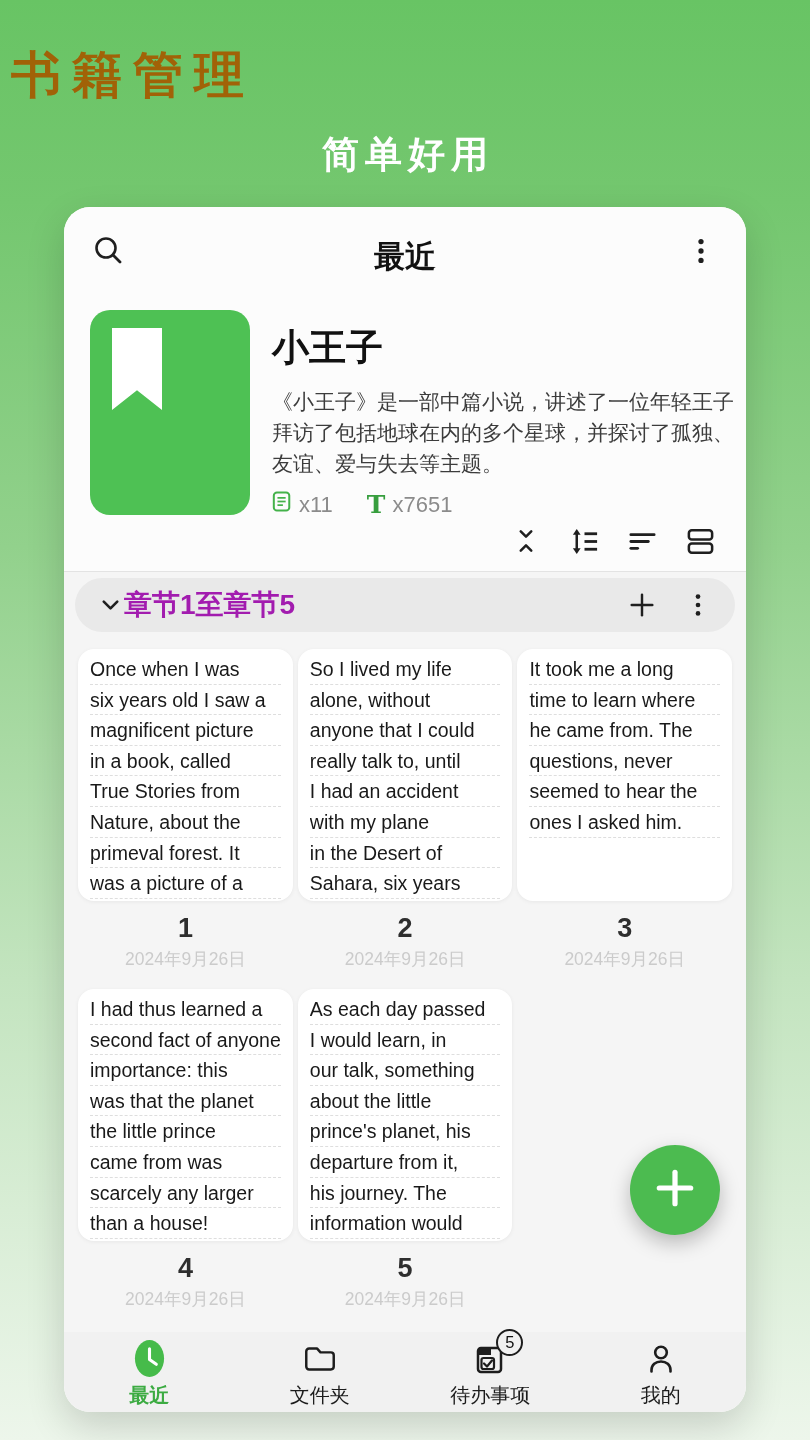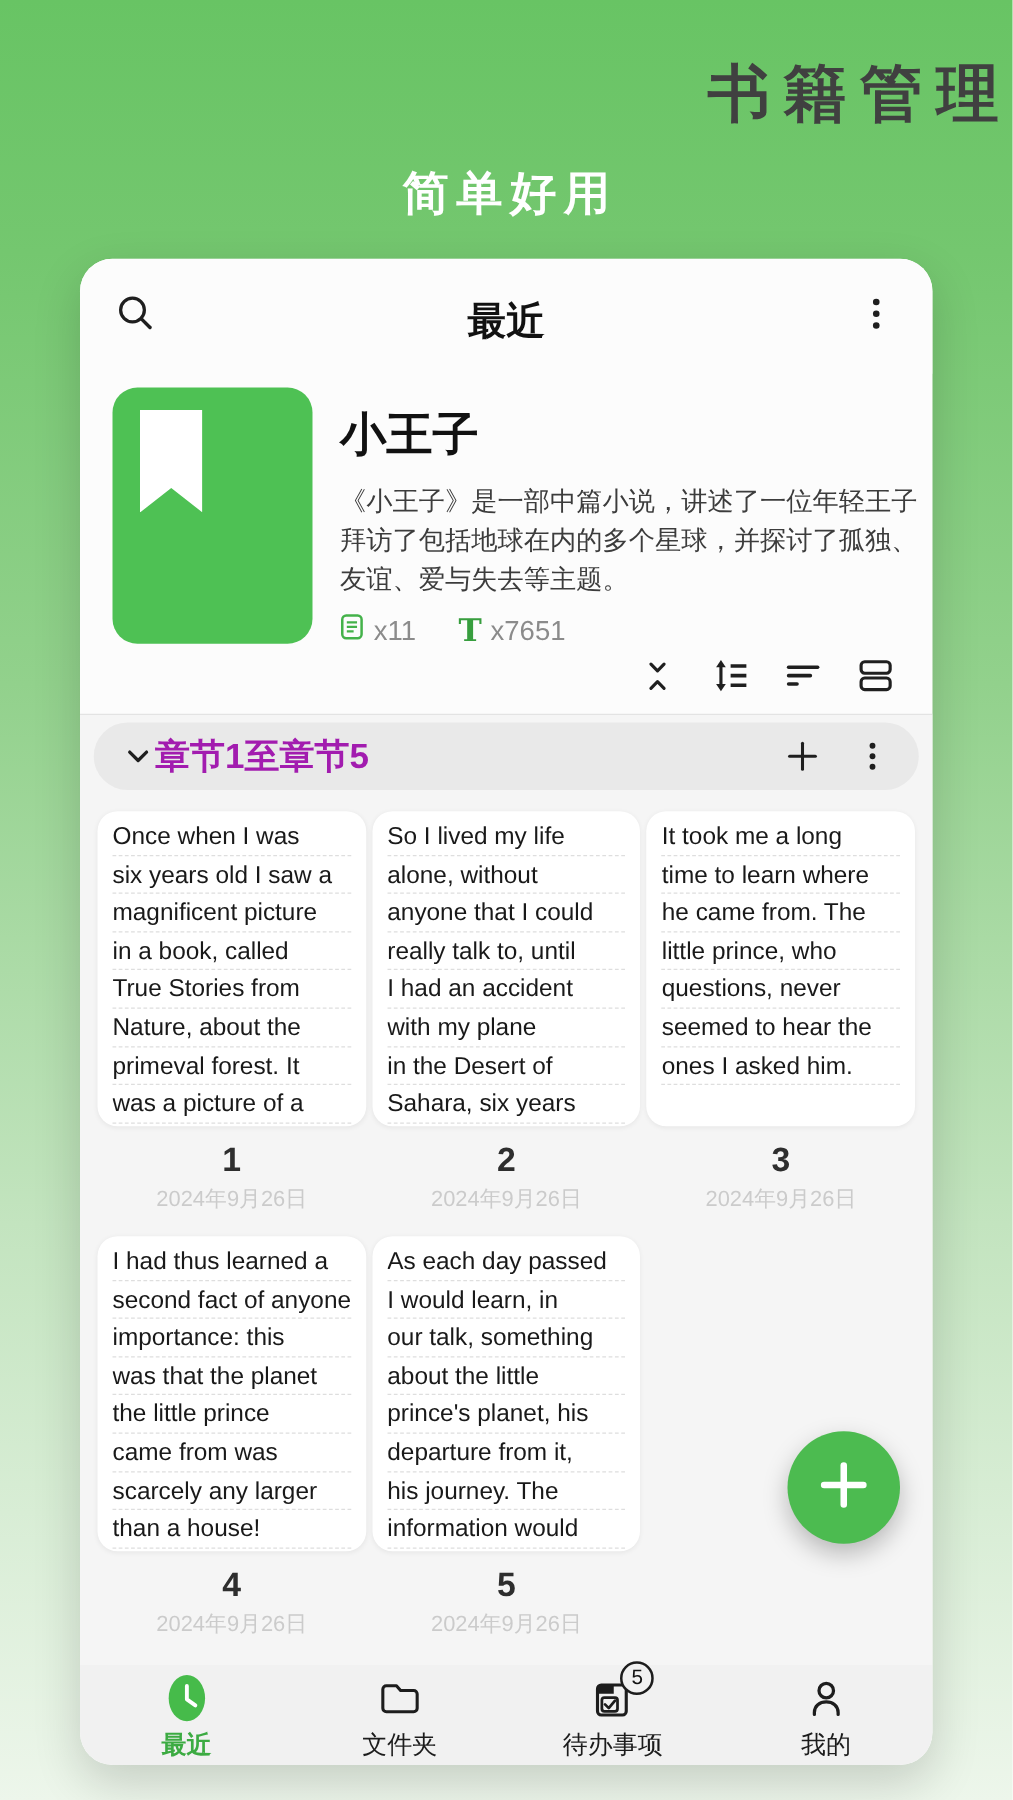"书籍管理" .hero-title { color: #404040 -> #a16207; text-align: right -> left }
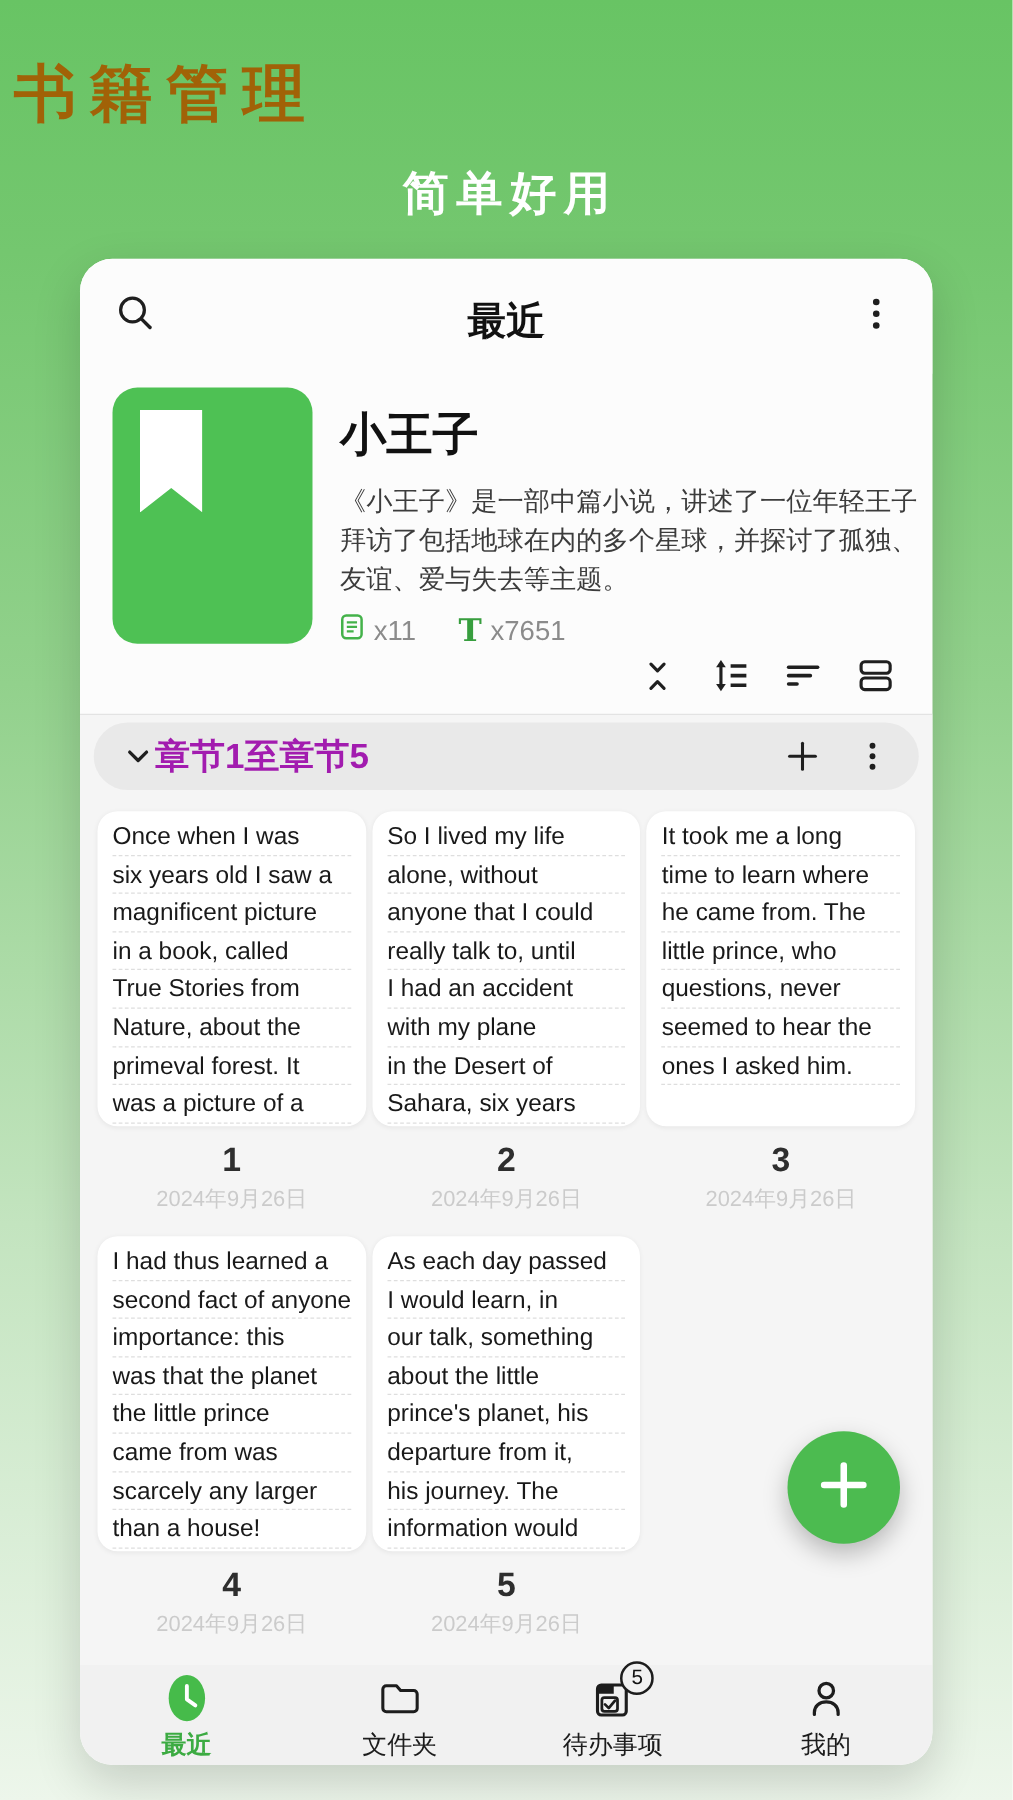"little prince, who" div.note-line { html: <div>little prince, who</div> -> none }
